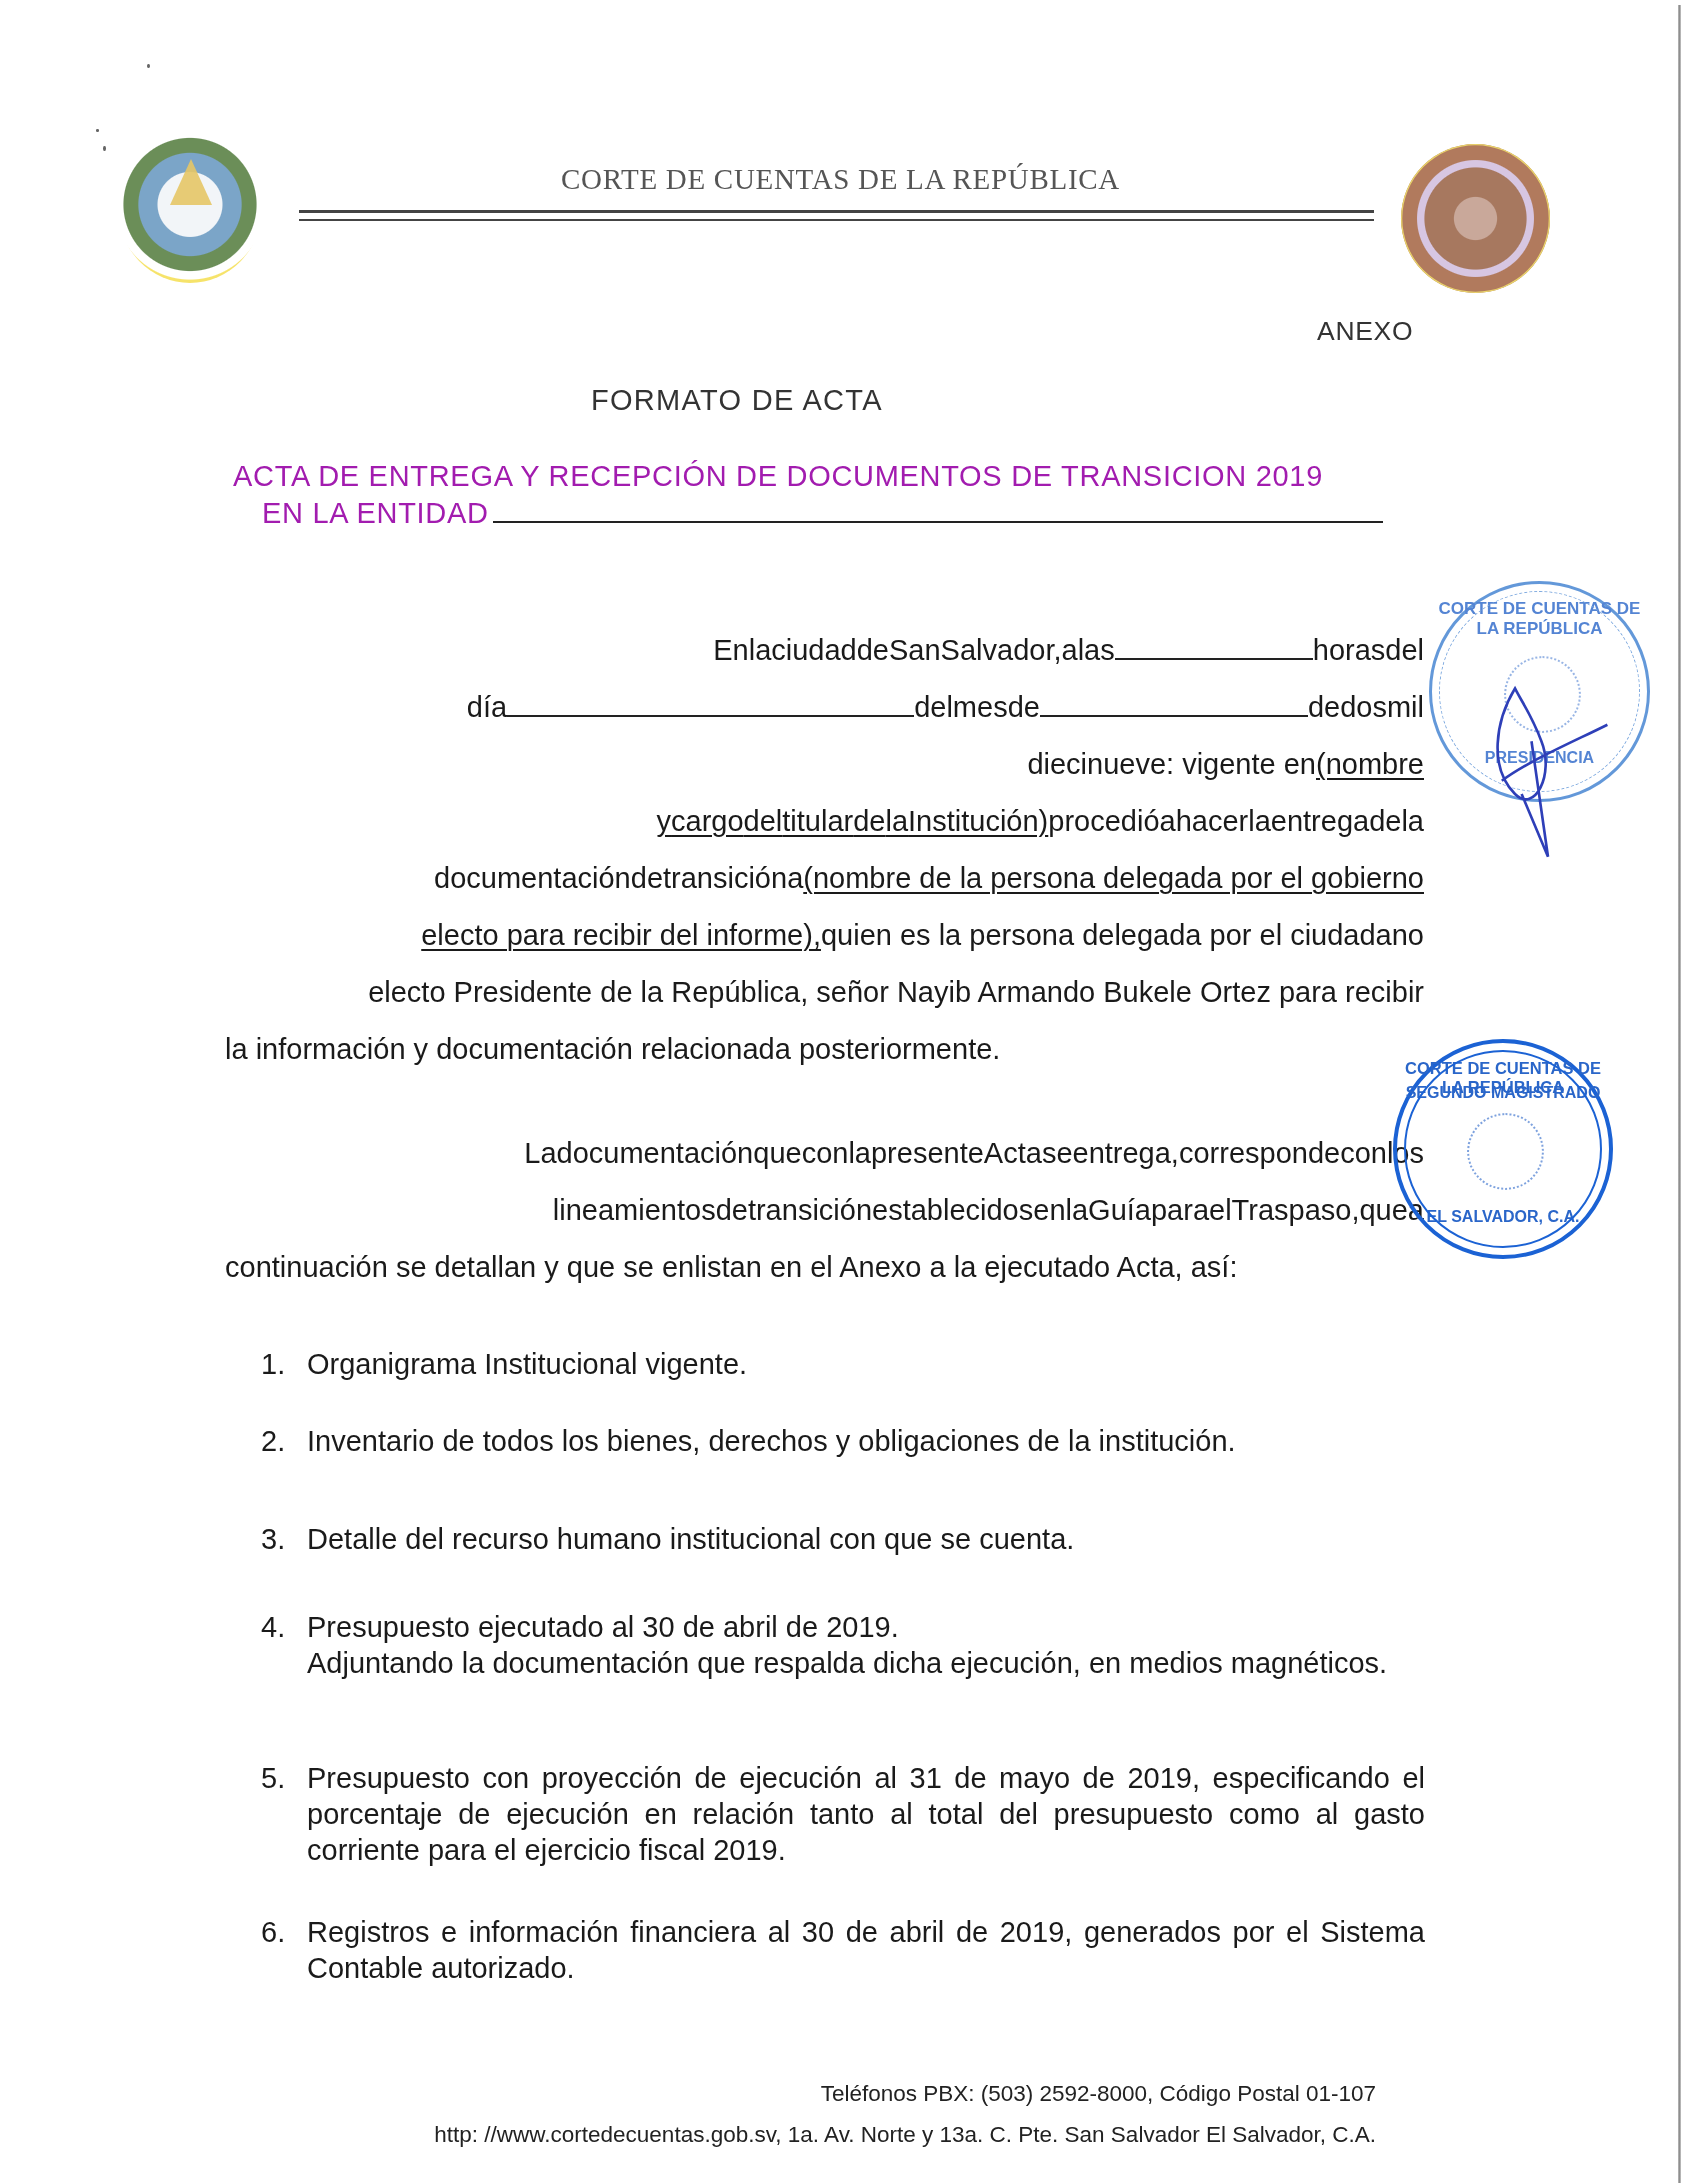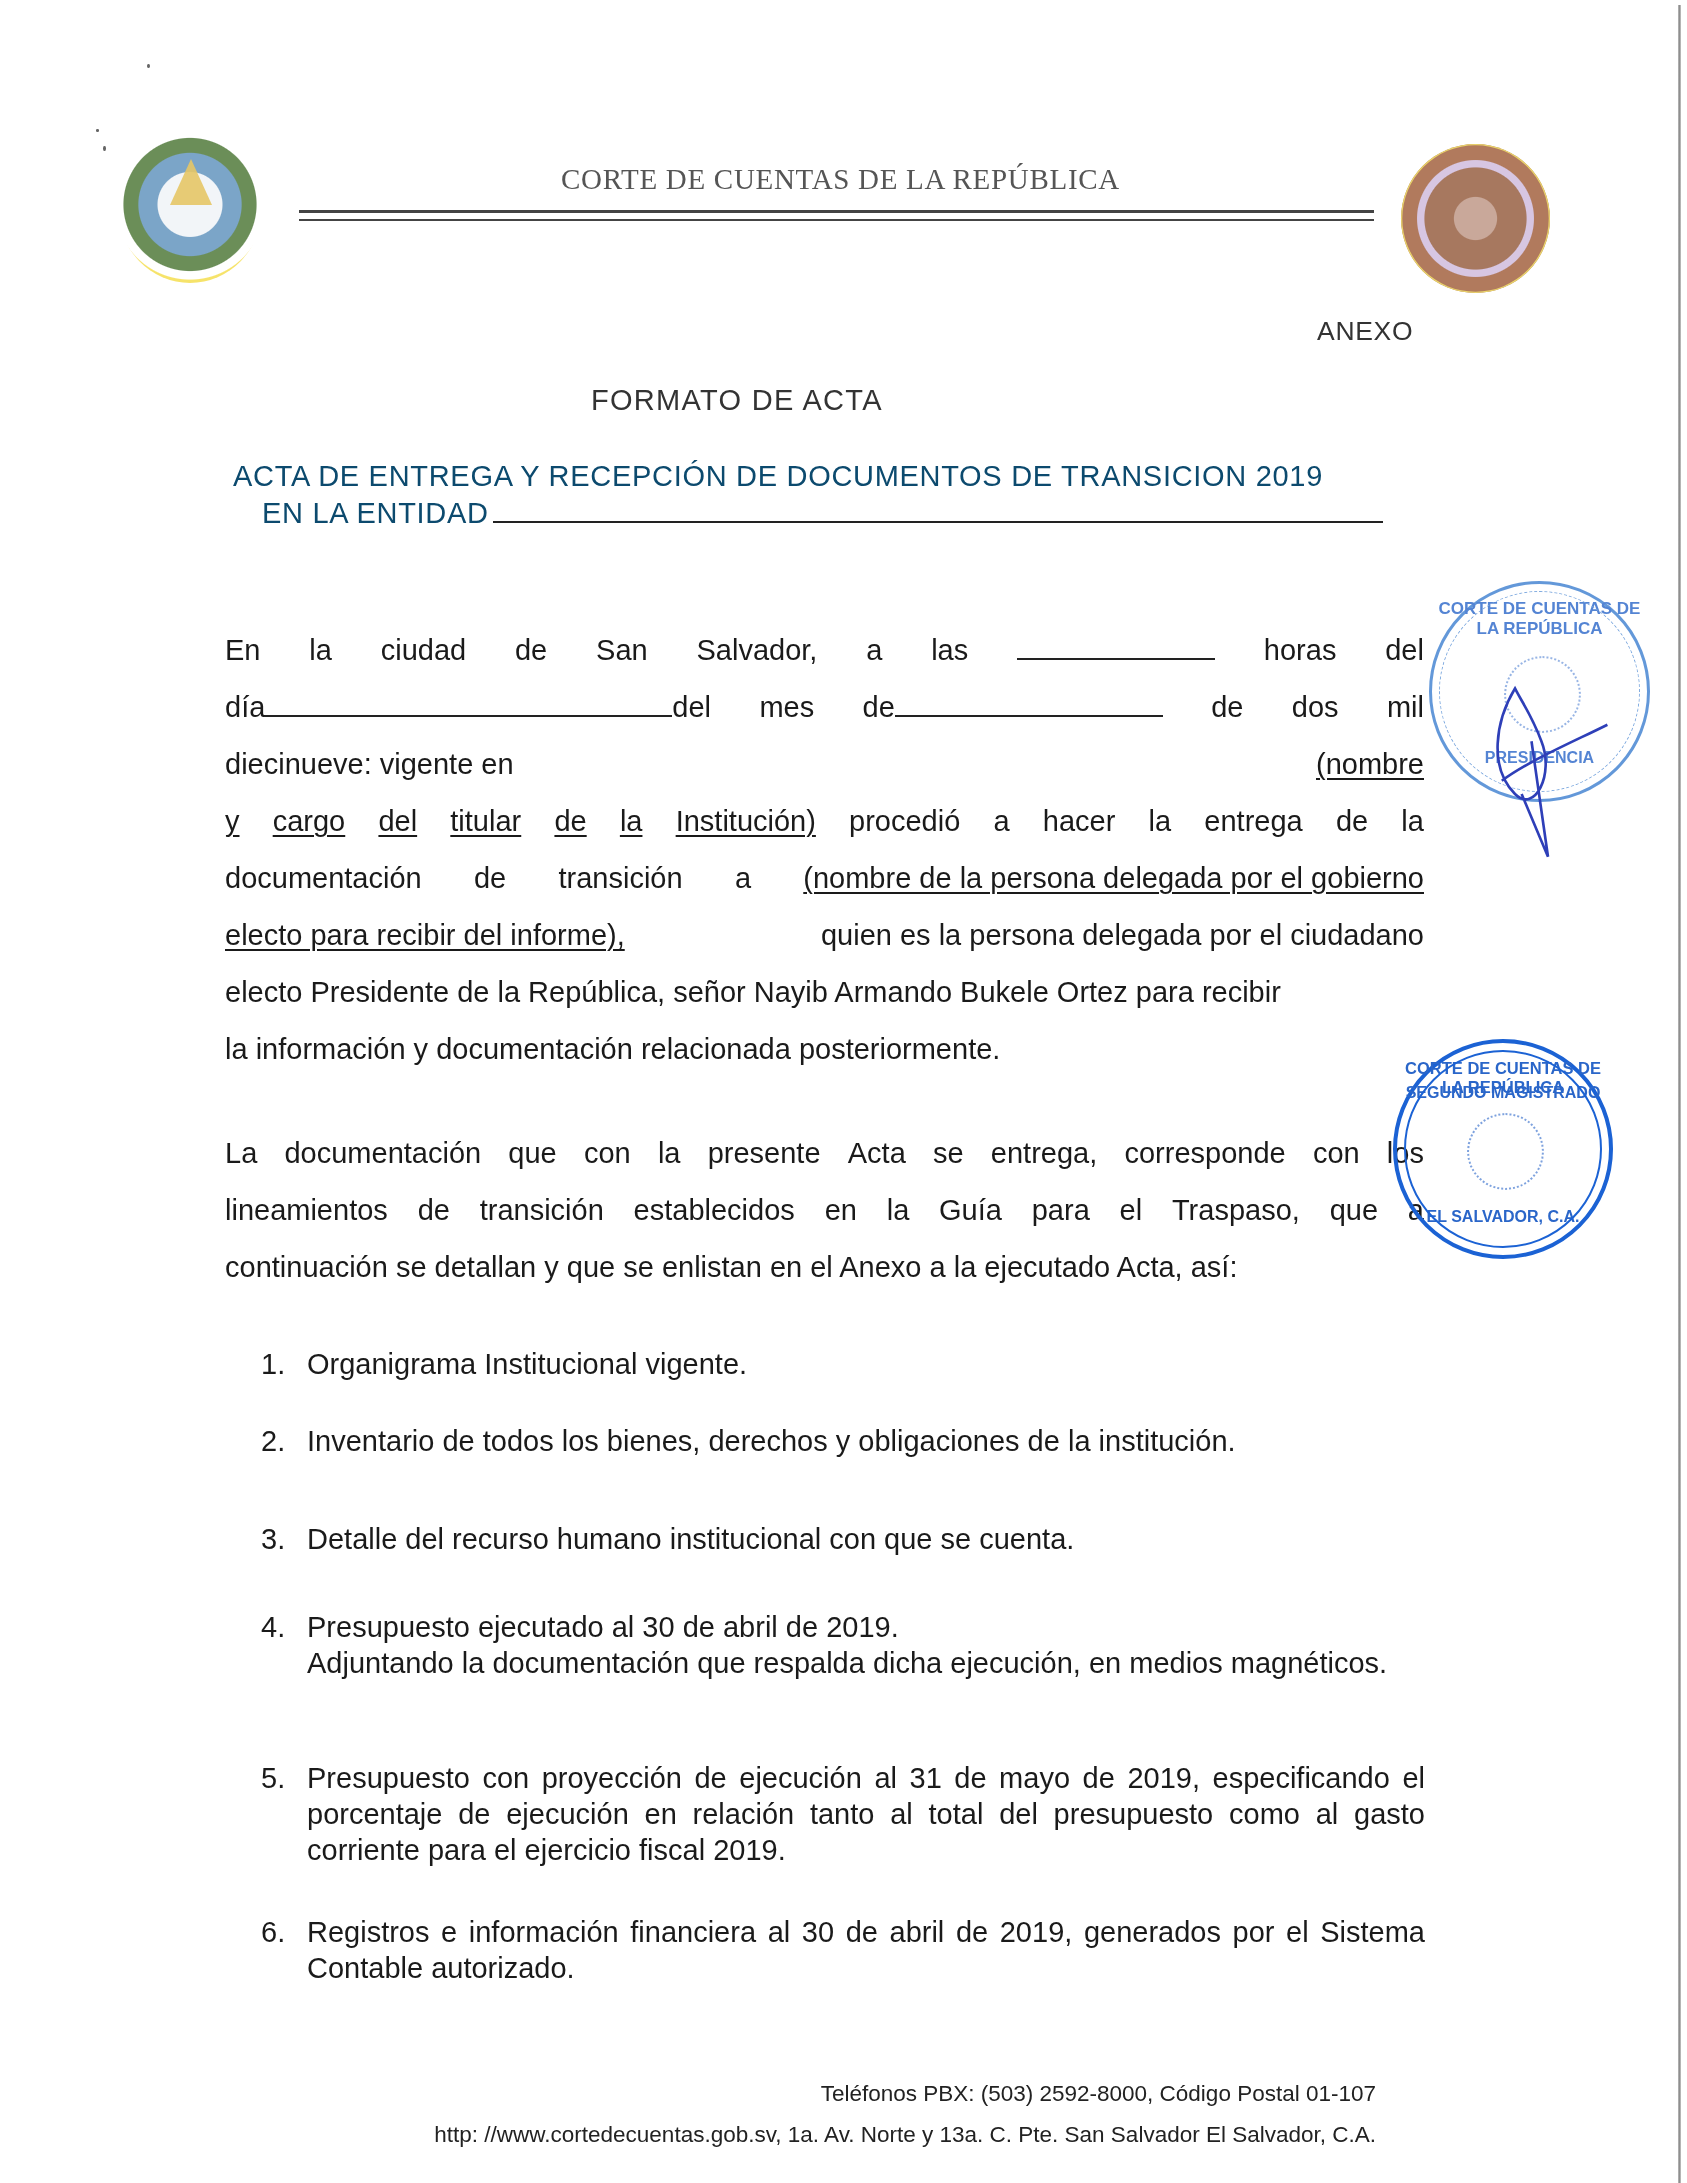"ACTA DE ENTREGA Y RECEPCIÓN" .acta-title { color: #0c4a6e -> #a21caf }
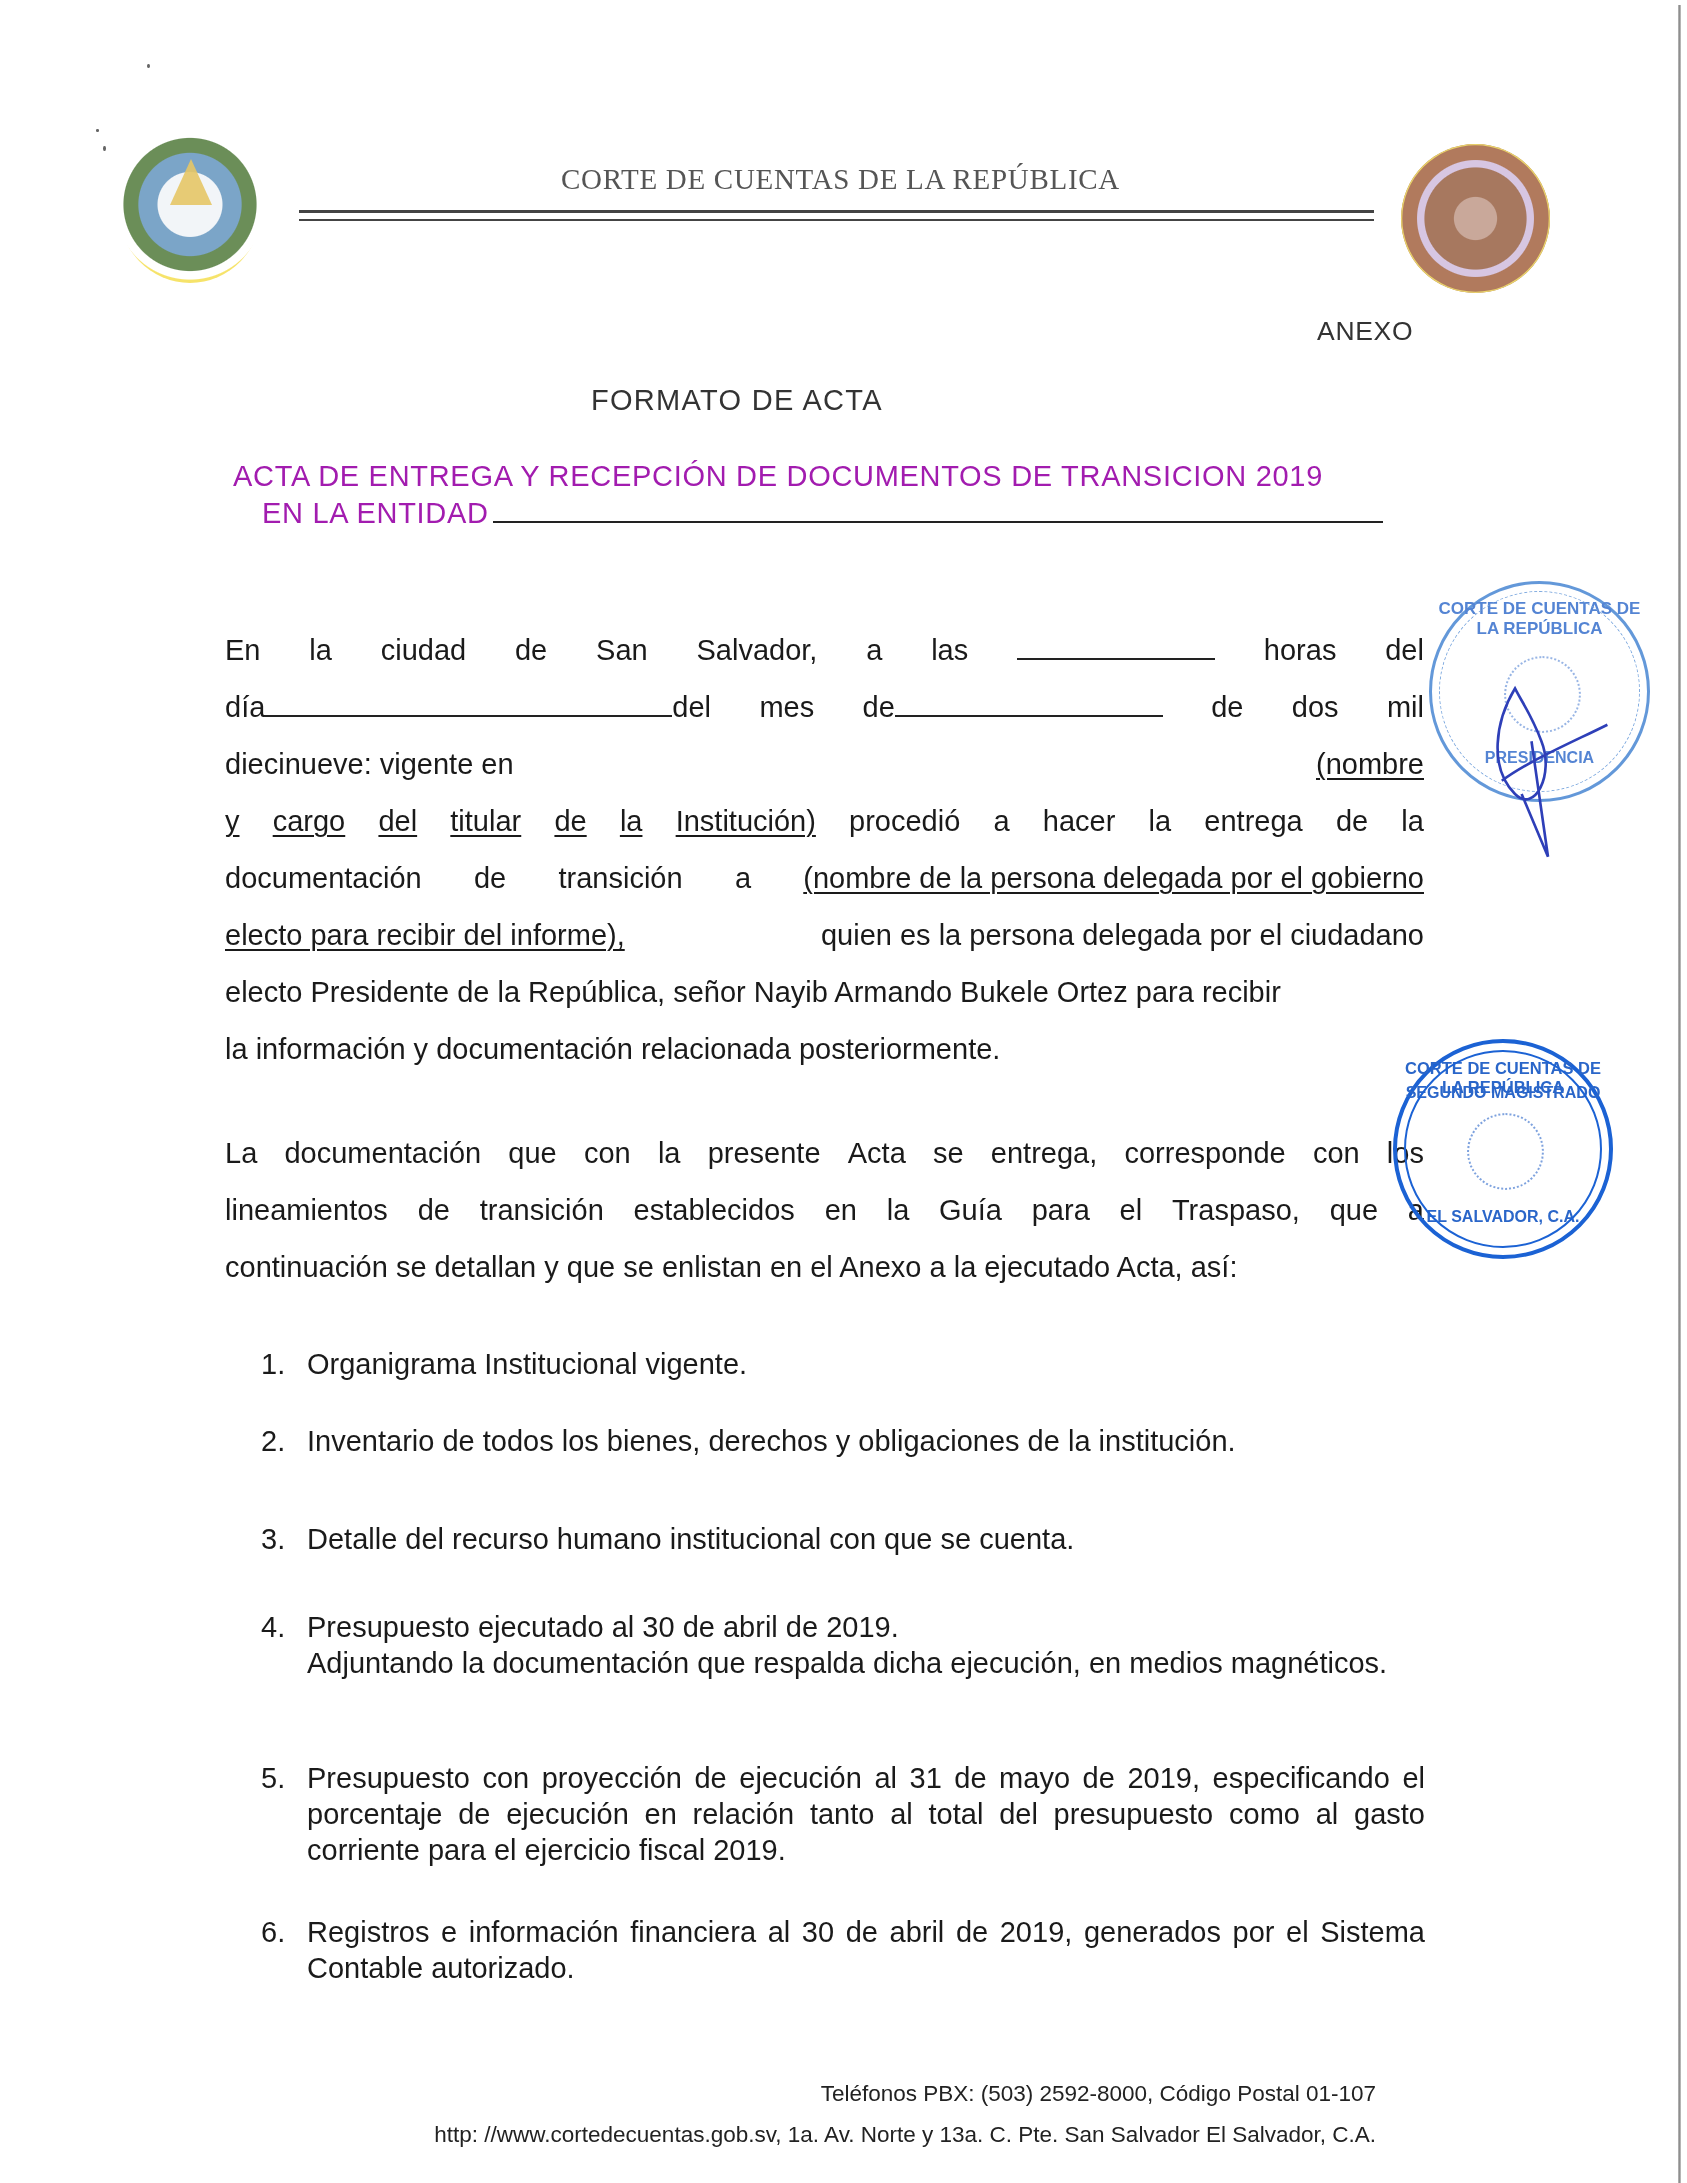"En" .jline { justify-content: space-between -> flex-end }
